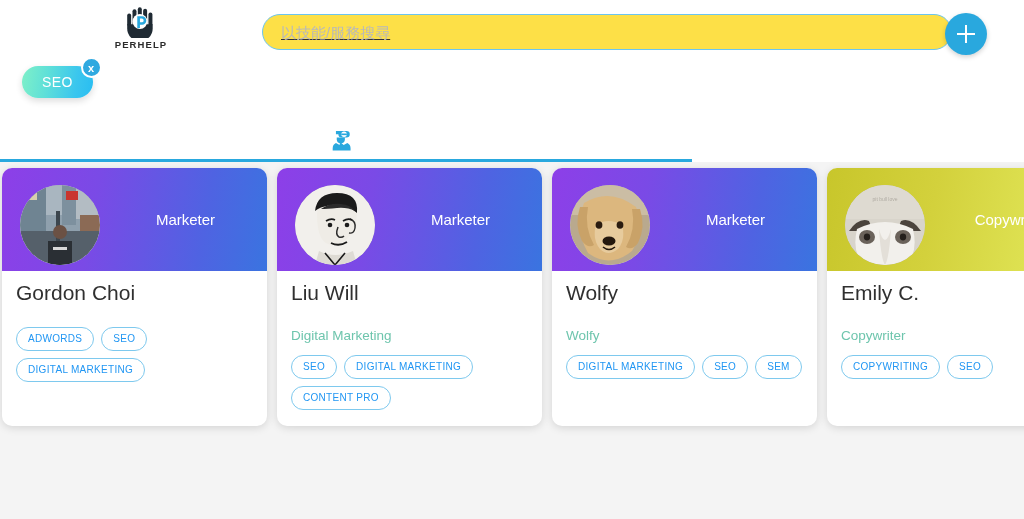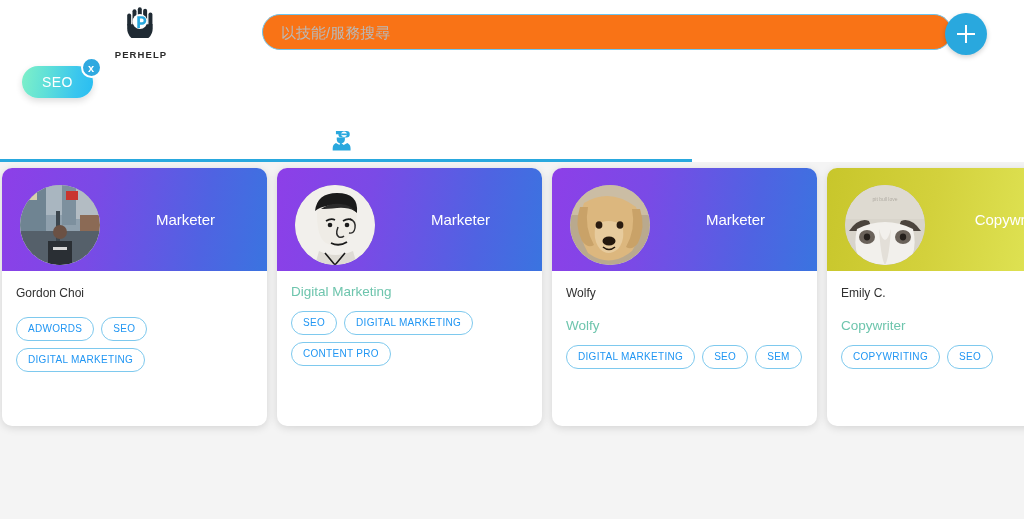"以技能/服務搜尋" .search-input { background: #f97316 -> #fde047; text-decoration: none -> underline }
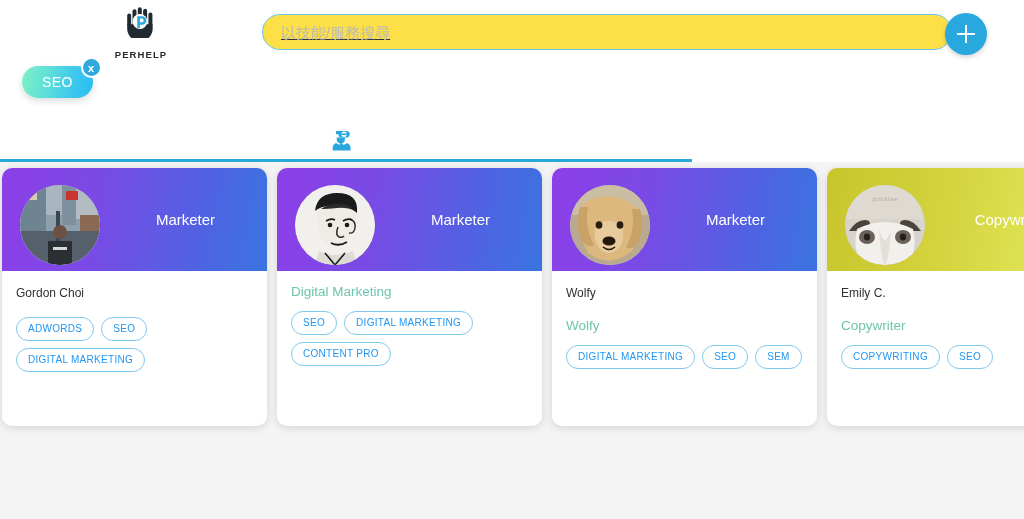"PERHELP" .logo-text { margin-top: 11px -> 1px }
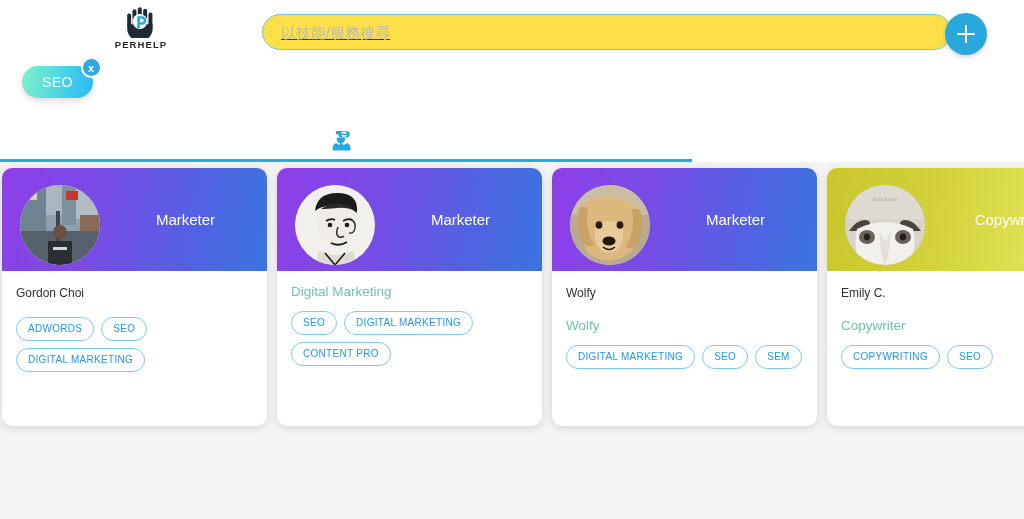"Gordon Choi" .person-name { font-size: 12px -> 21px; margin-bottom: 14px -> 24px }
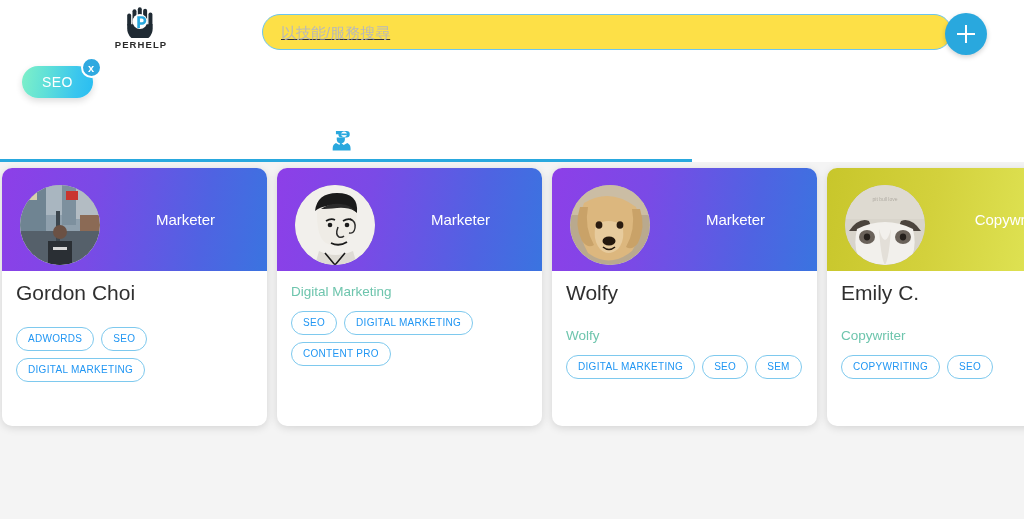"Liu Will" div.person-name { html: none -> <div>Liu Will</div> }
